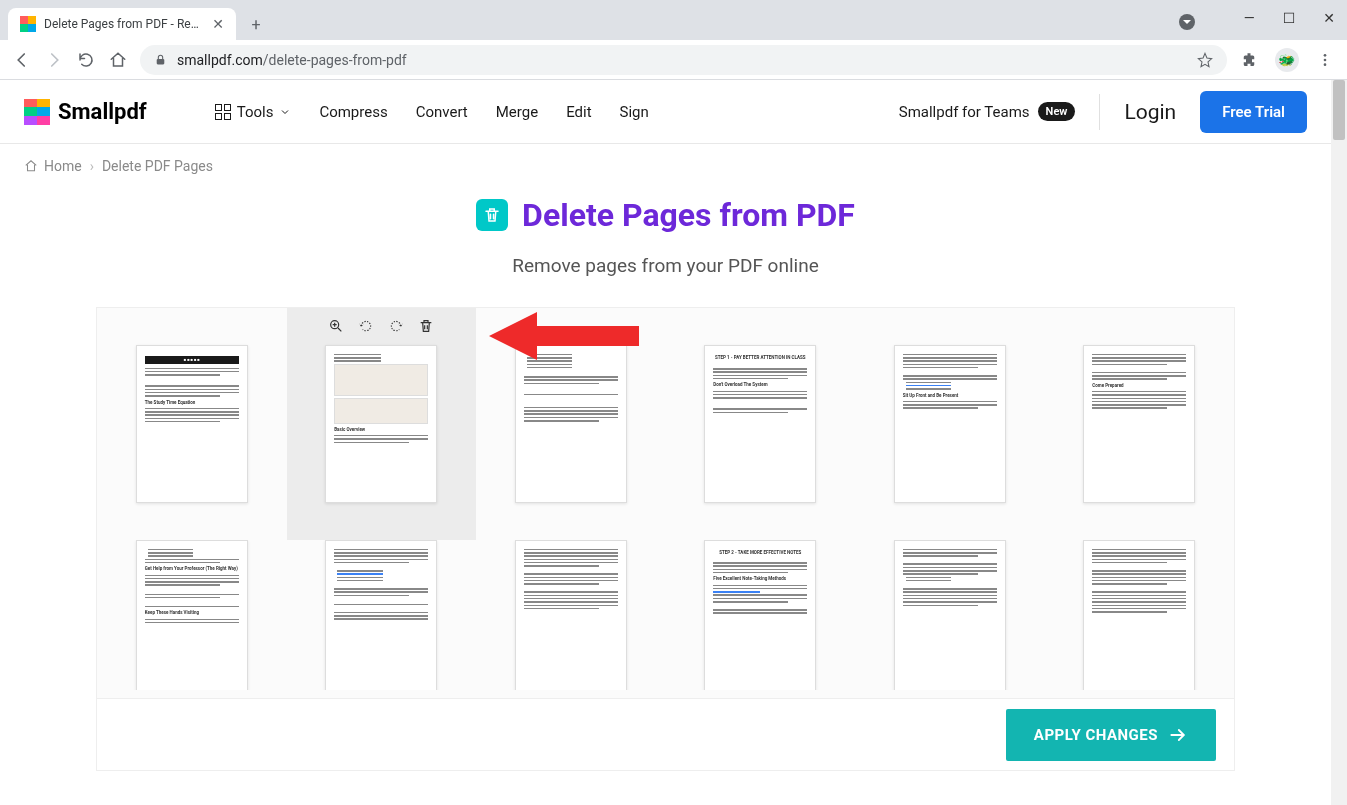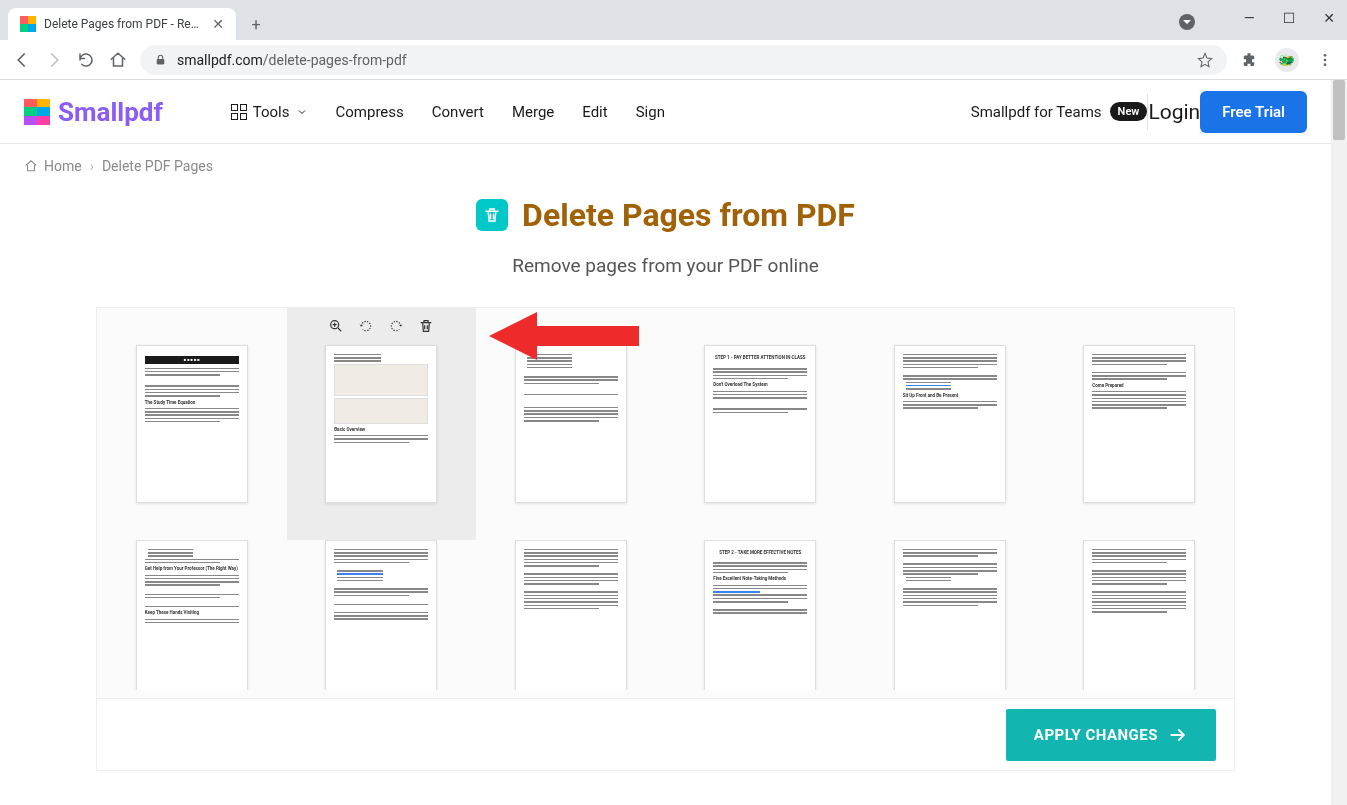"Smallpdf" .sp-logo { color: #8b5cf6 -> #000000; font-size: 26px -> 22px }
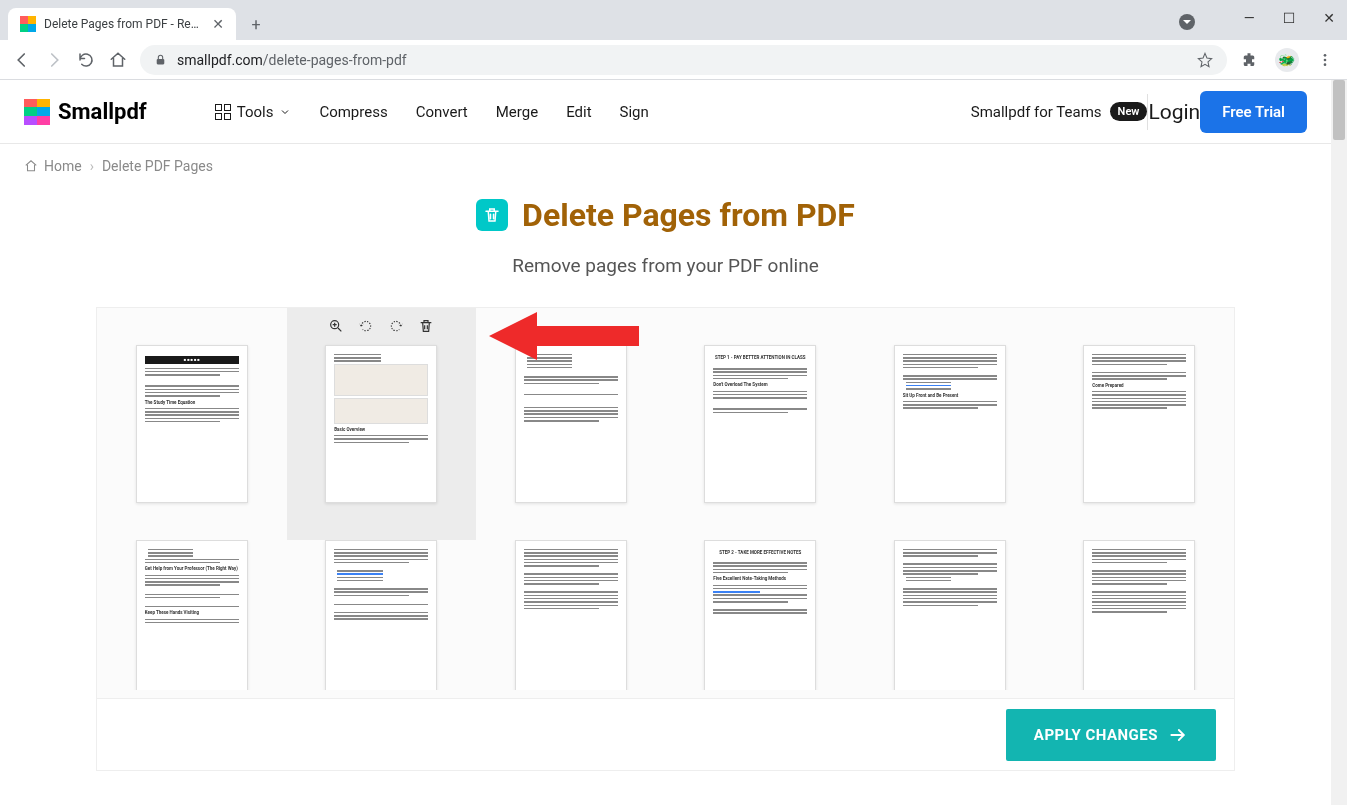"Smallpdf for Teams" .sp-right { gap: none -> 24px }
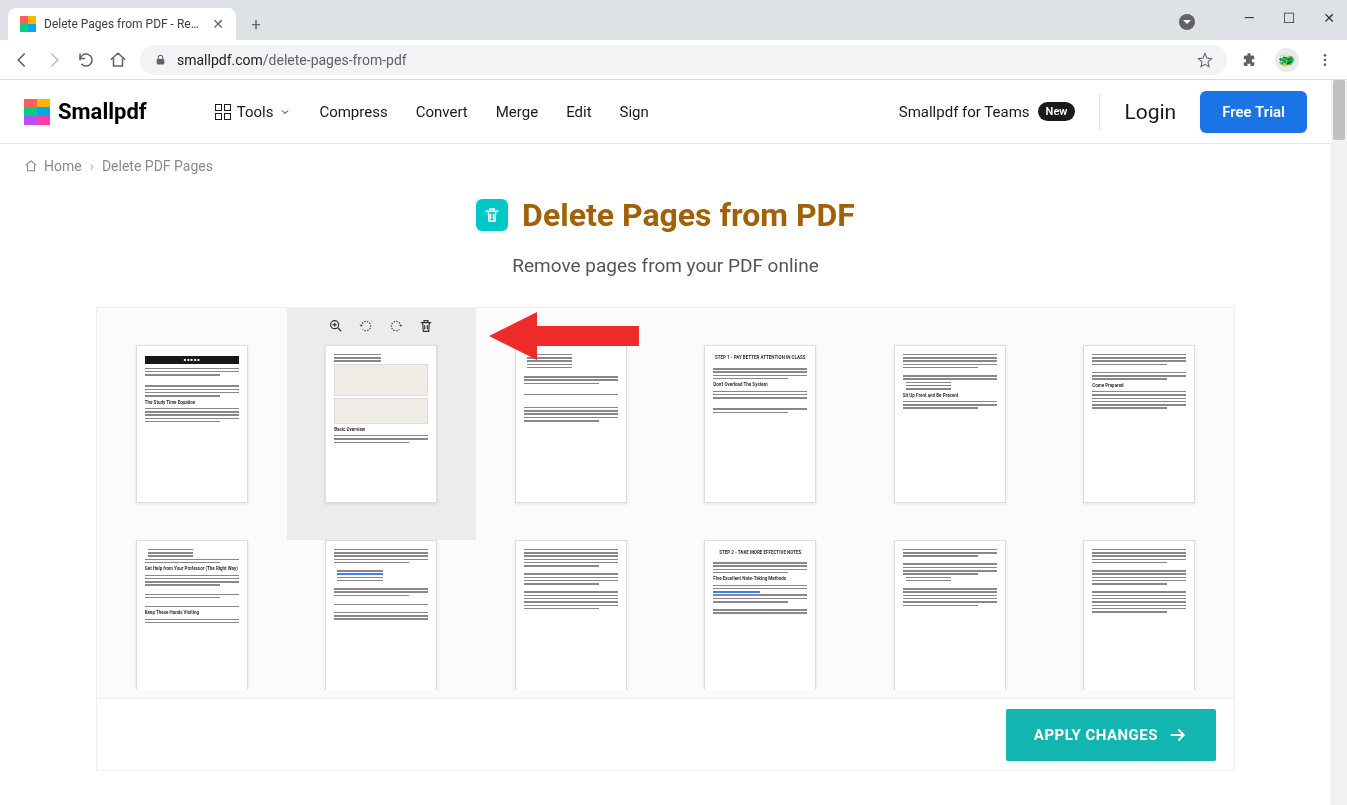"Delete Pages from PDF" .page-title h1 { color: #a16207 -> #6d28d9 }
